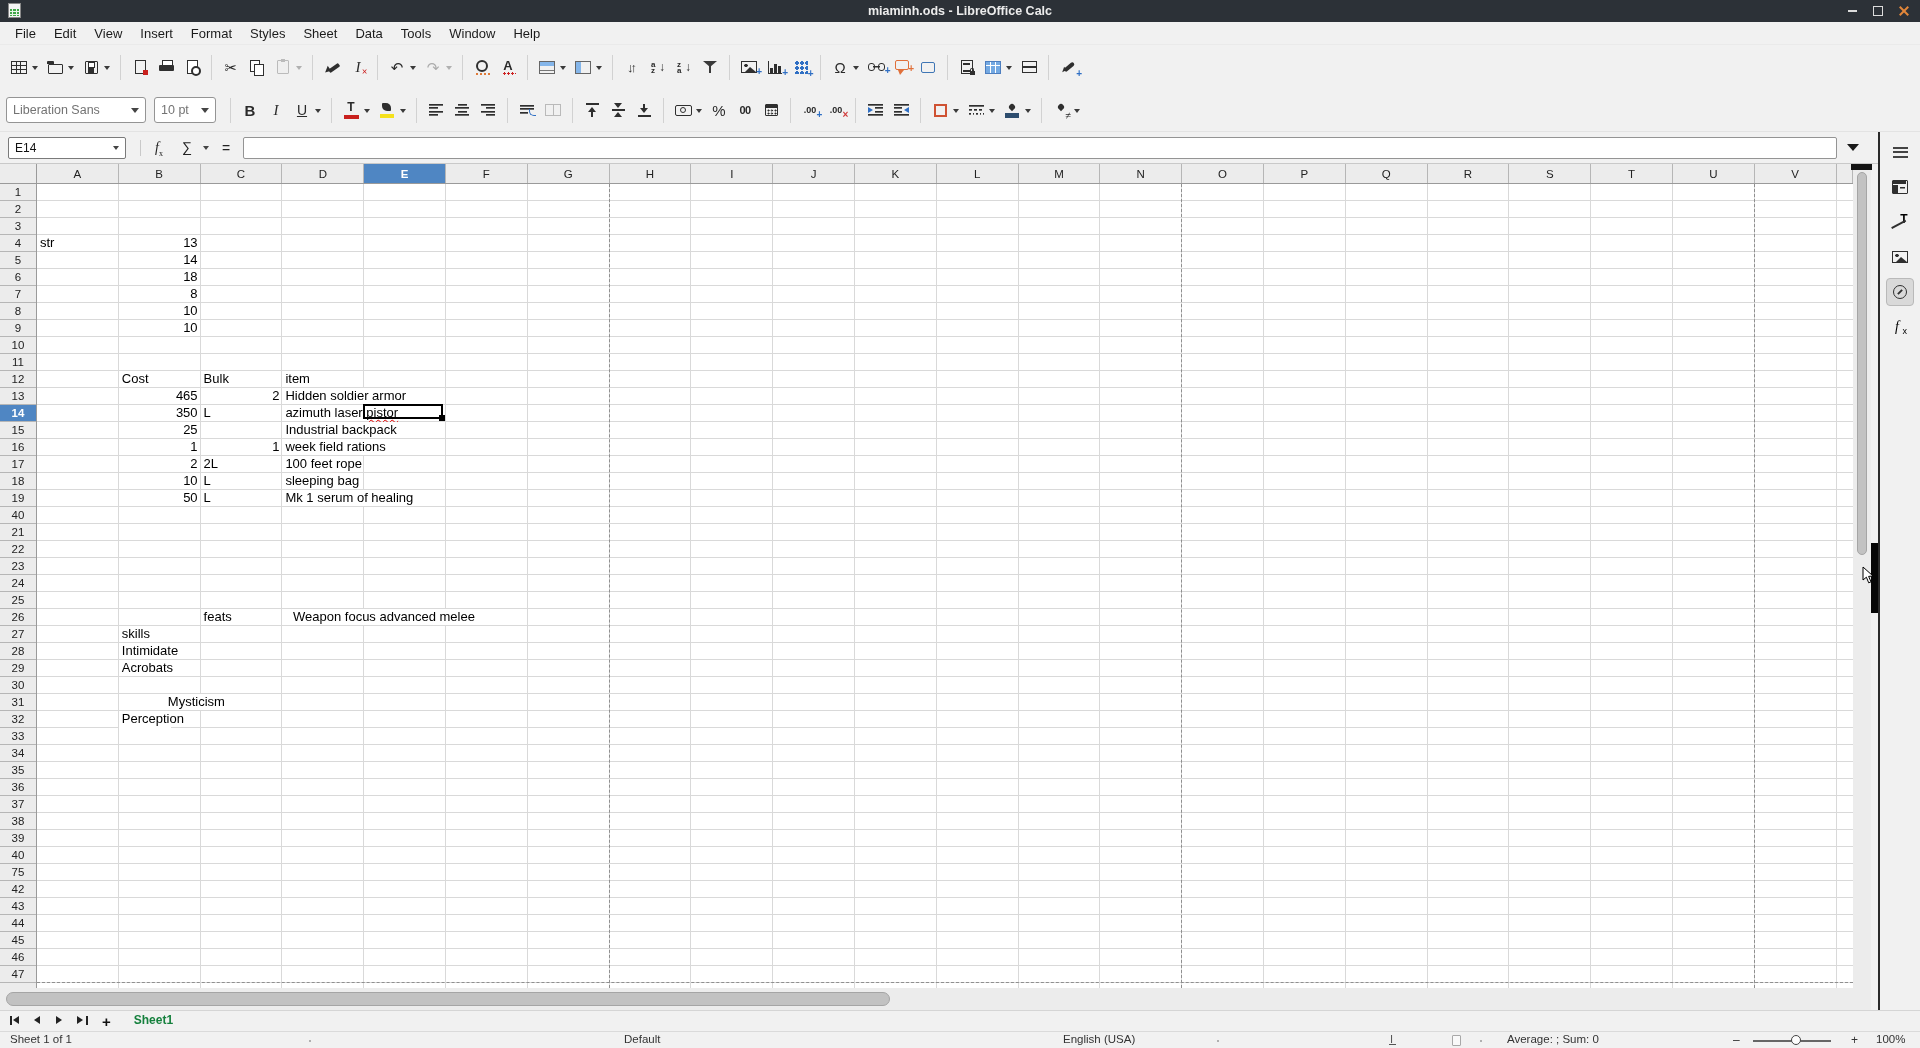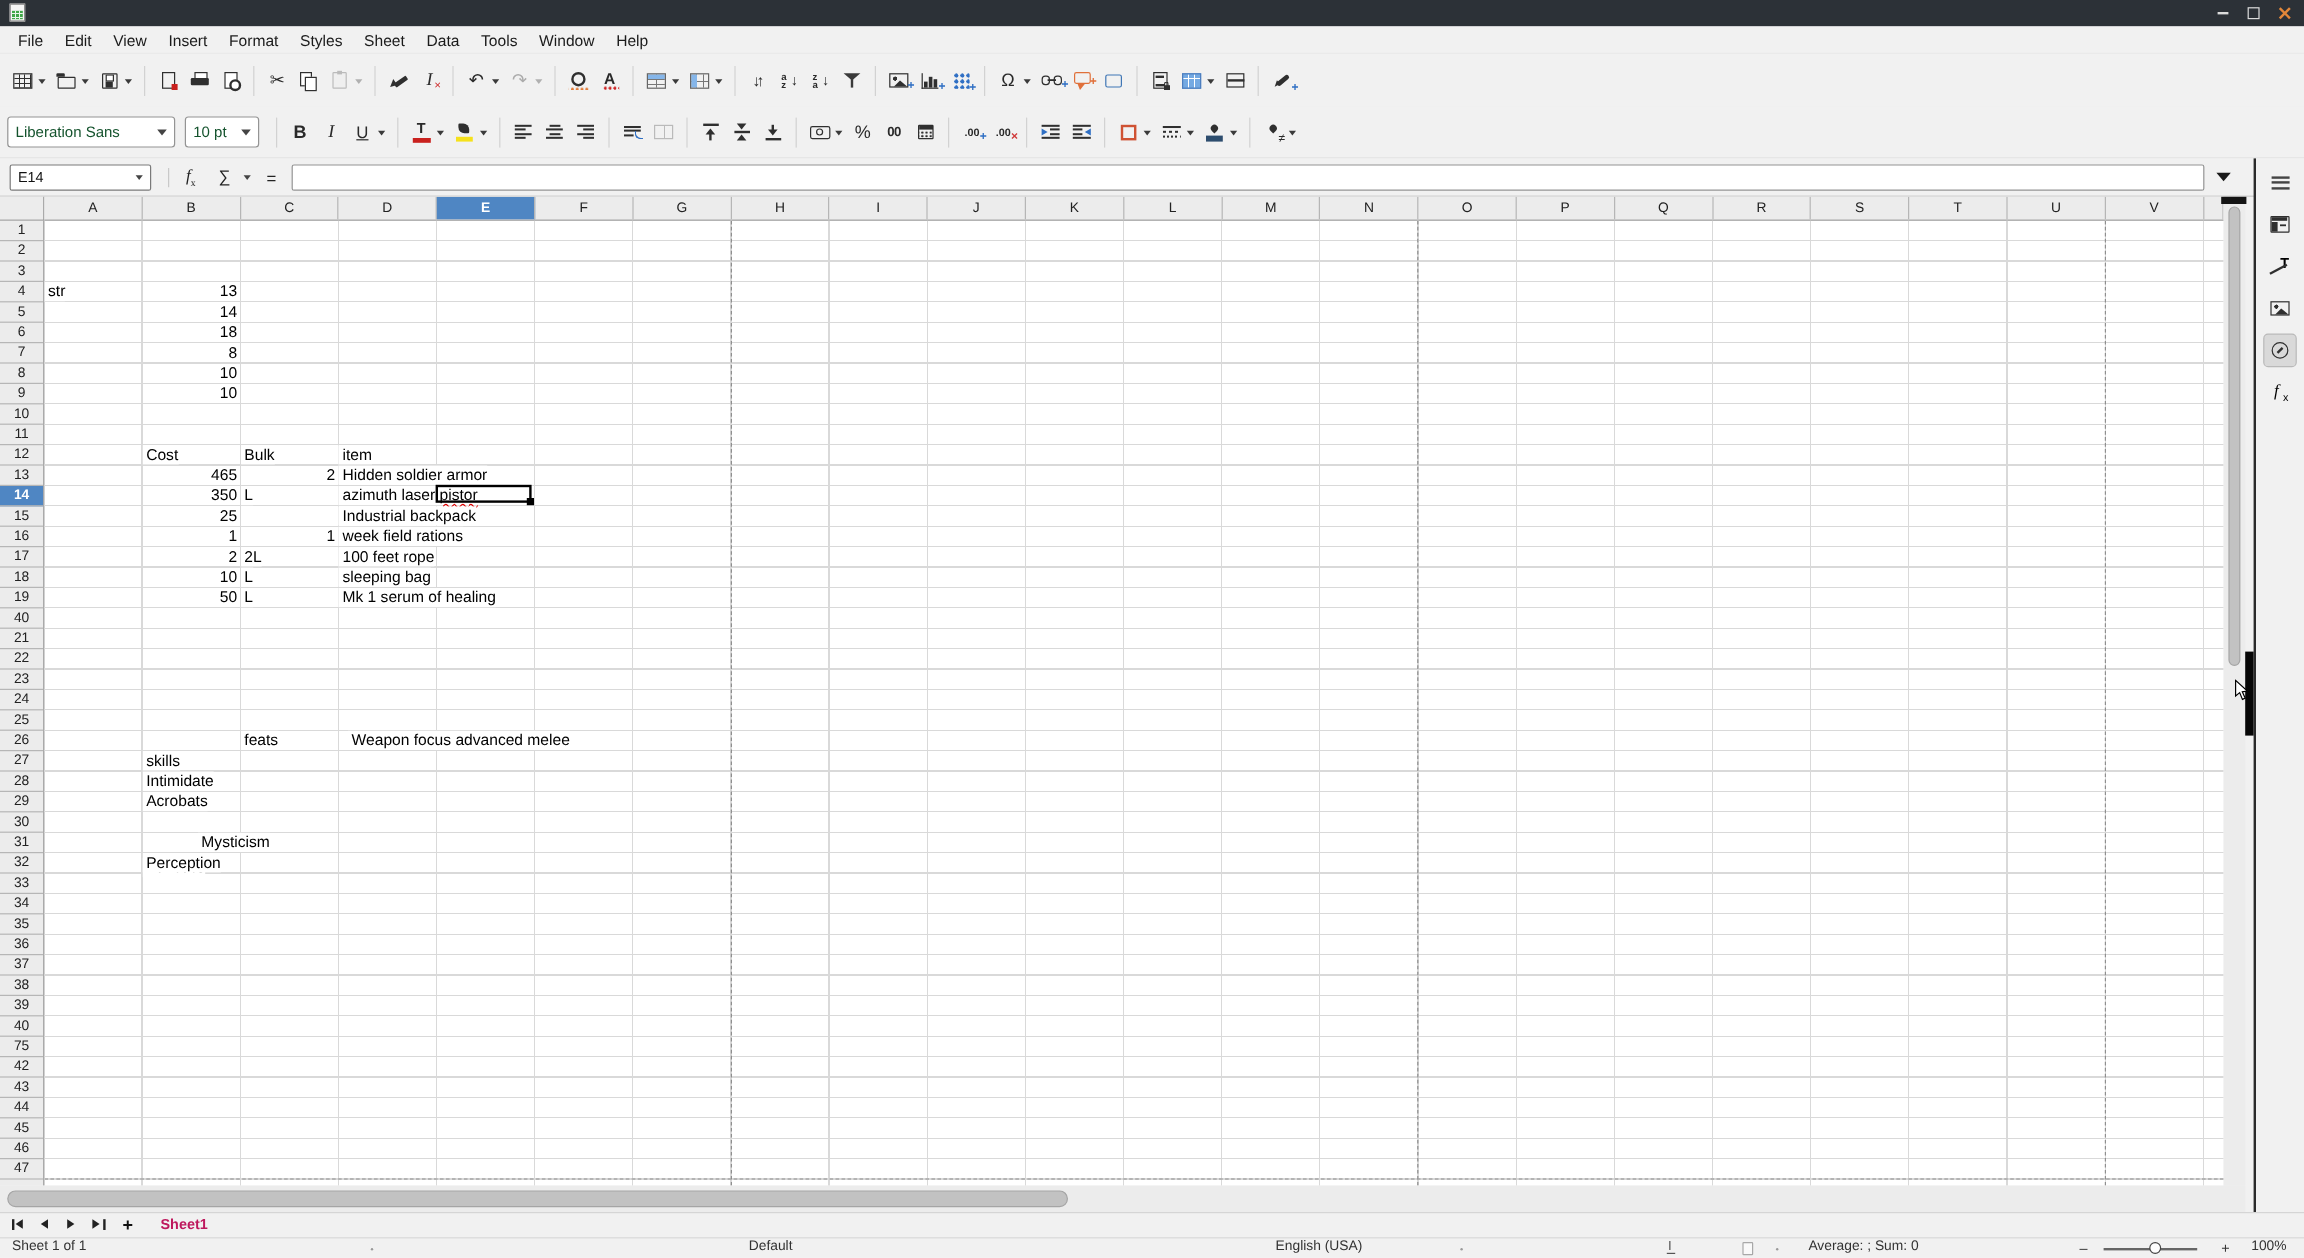"miaminh.ods - LibreOffice Calc" span.titletext { html: none -> <span>miaminh.ods - LibreOffice Calc</span> }
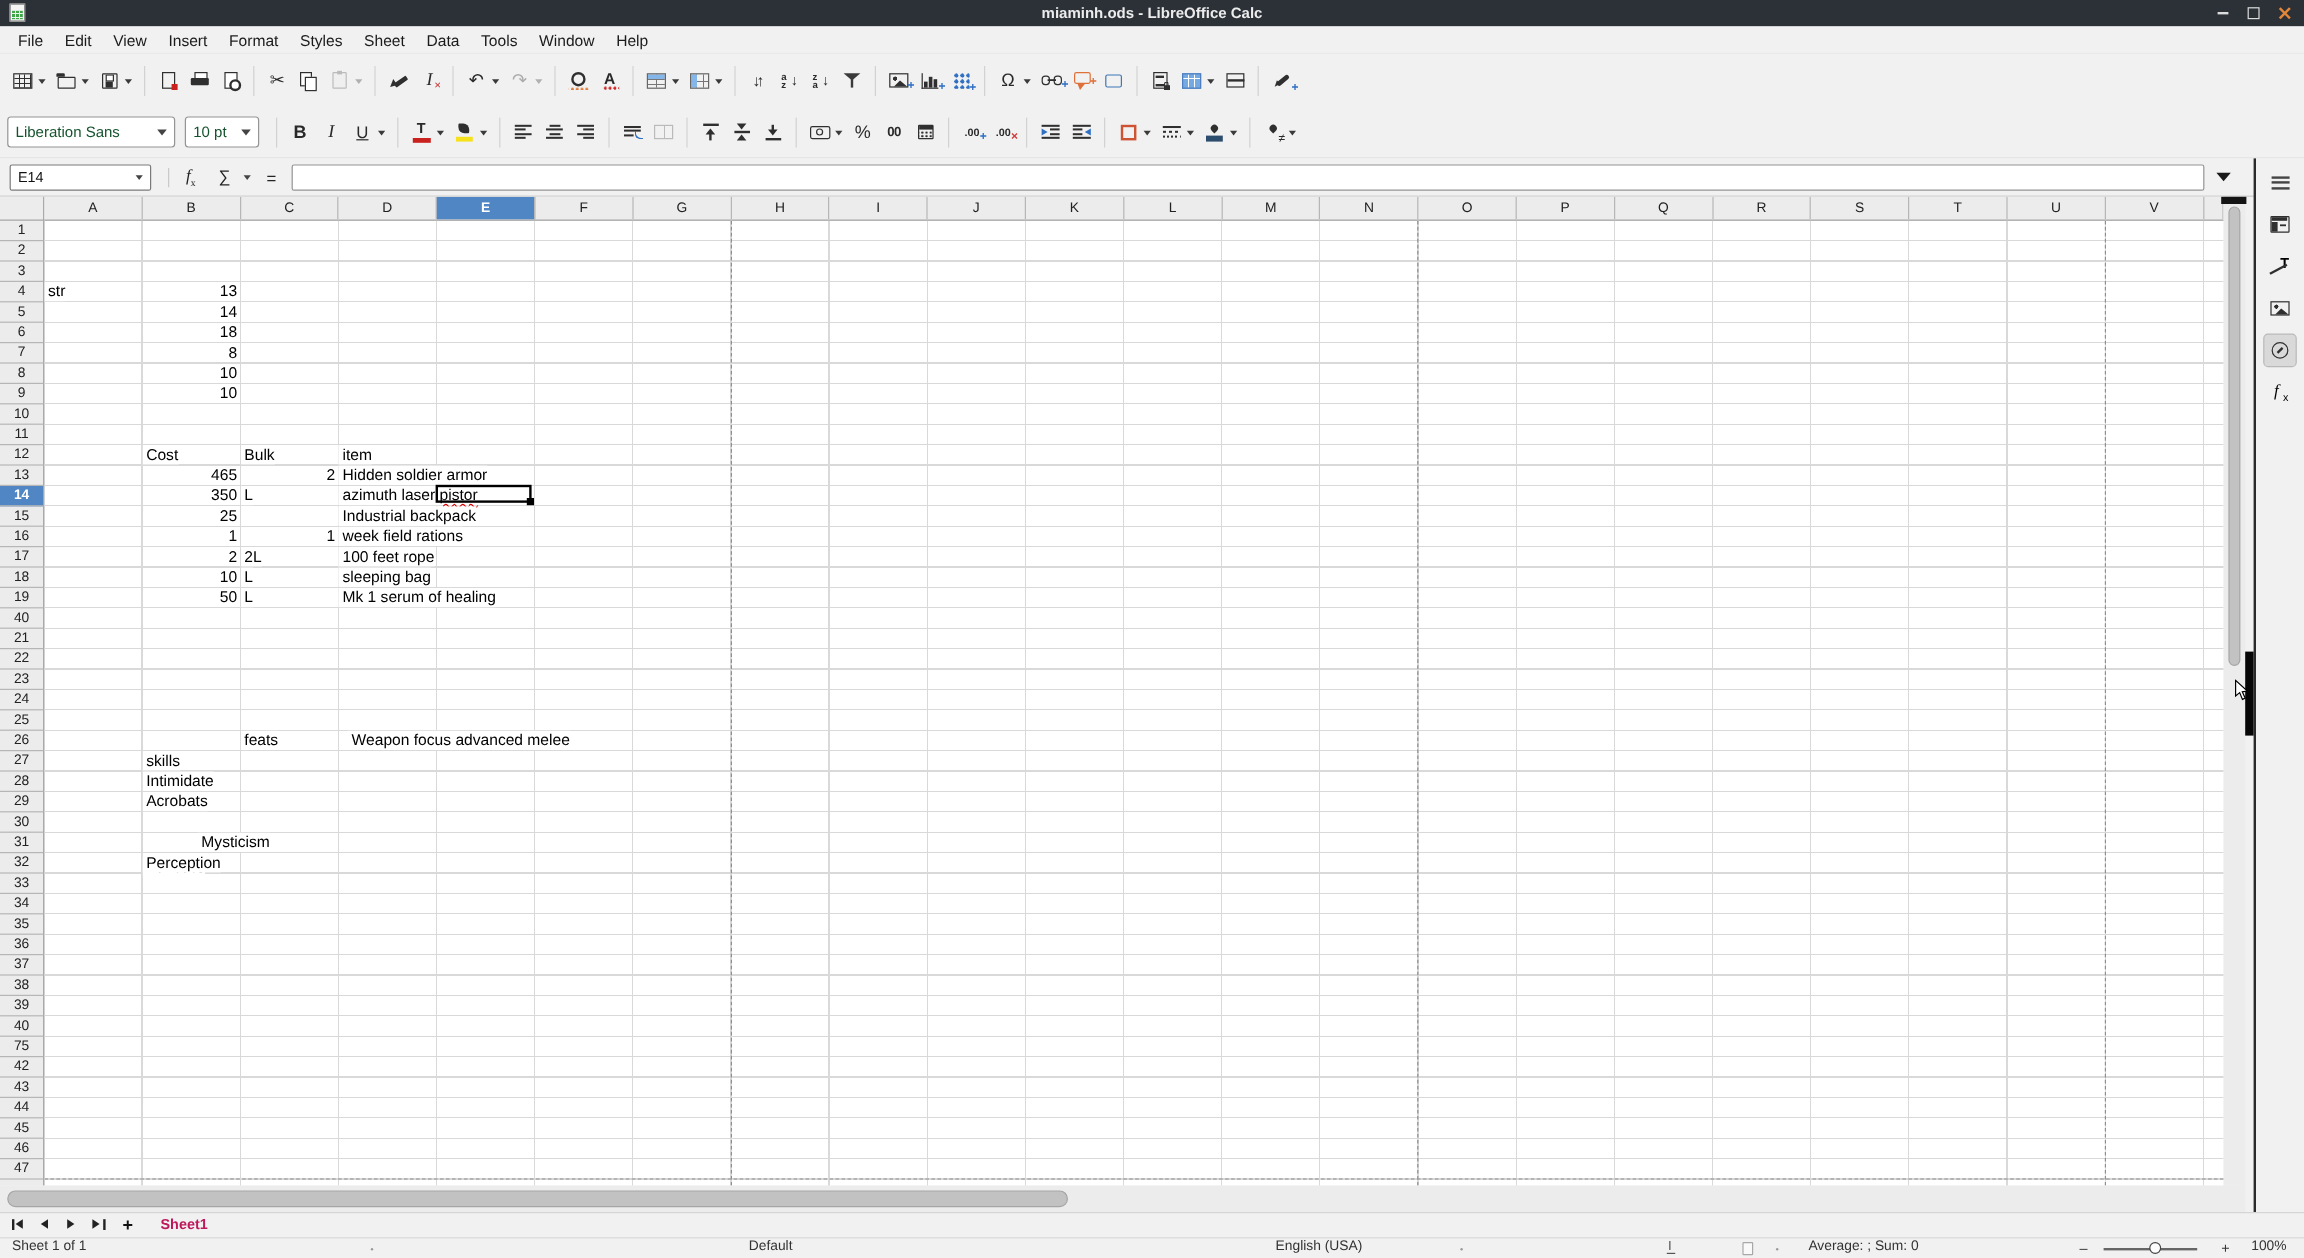"Liberation Sans" .combo { color: #14532d -> #737373 }
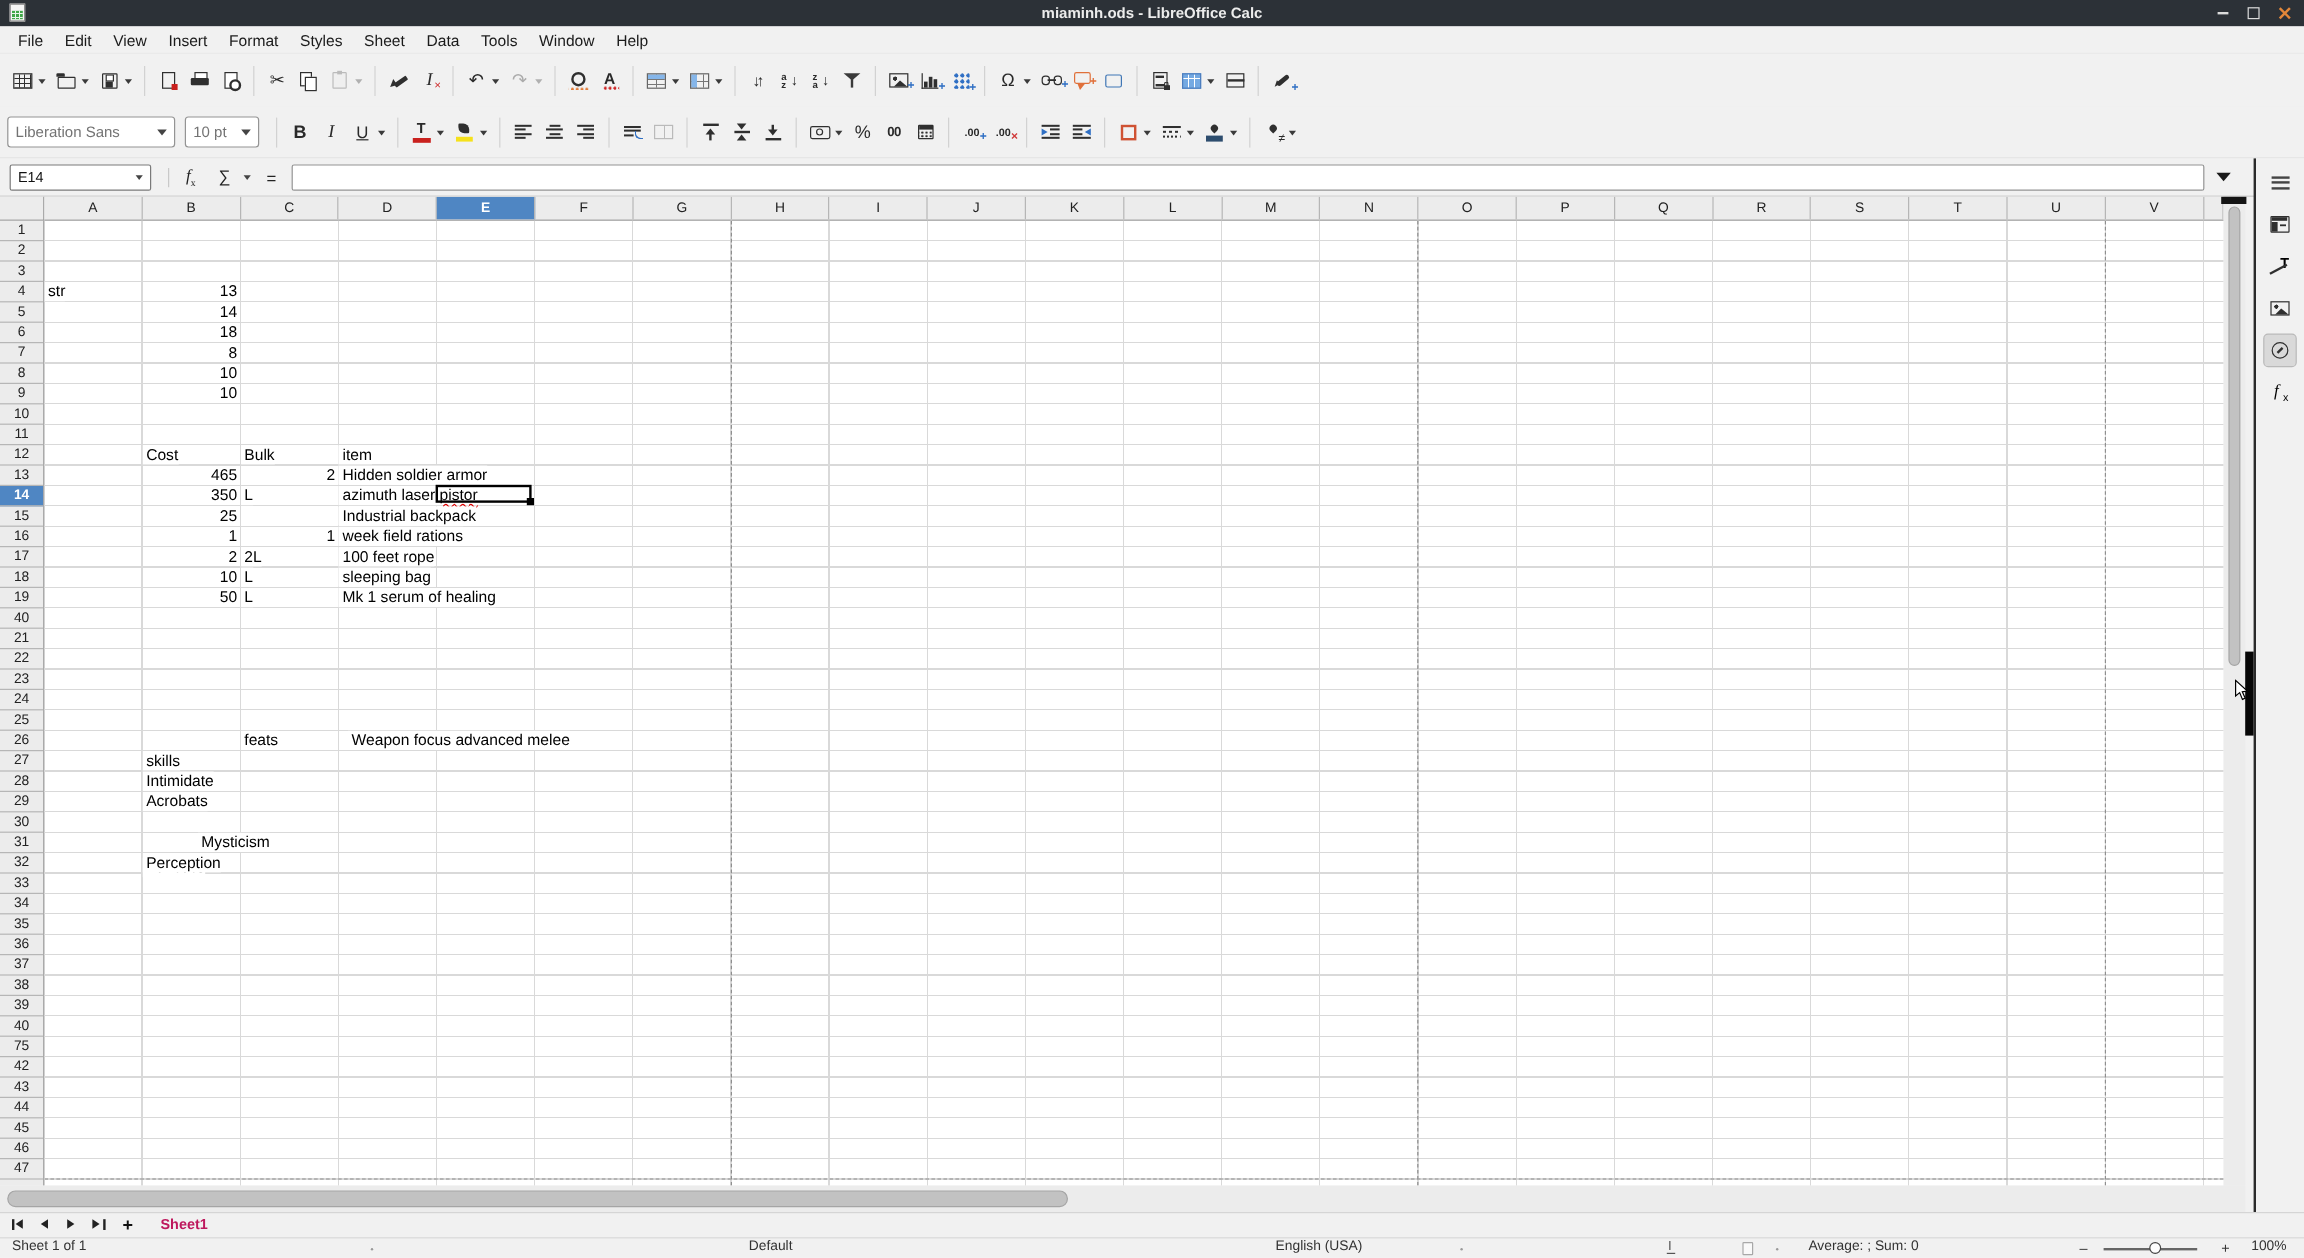"Sheet1" .tab { color: #be185d -> #15803d }
